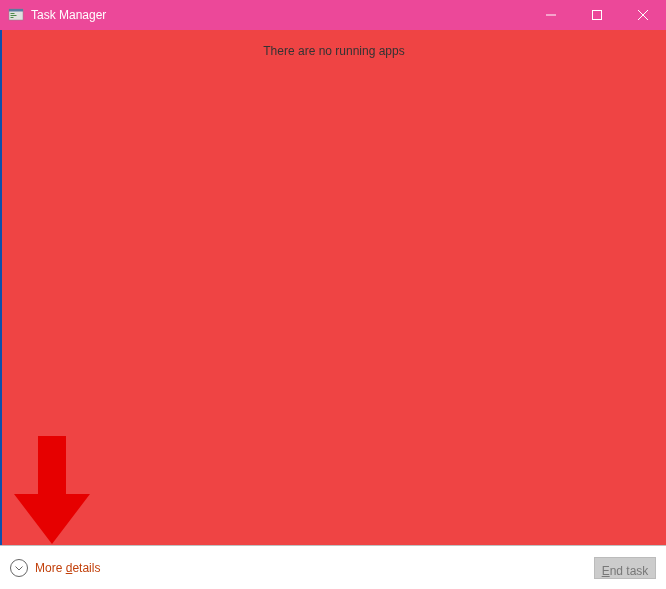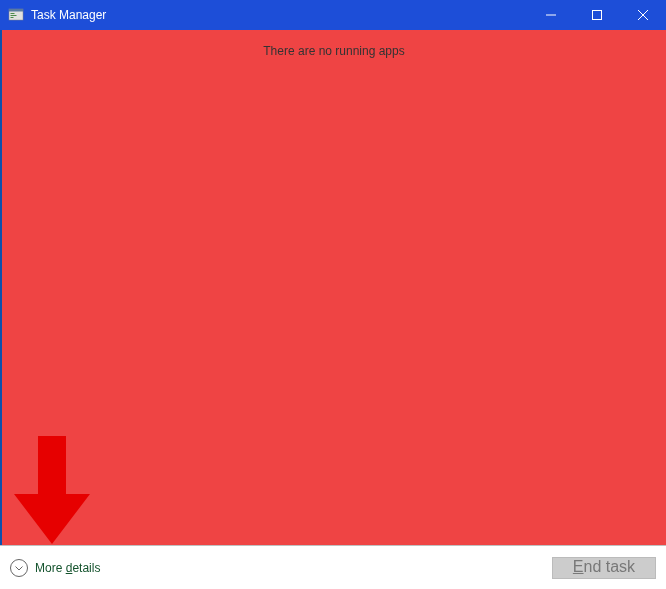"Task Manager" .titlebar { background: #1d4ed8 -> #ec4899 }
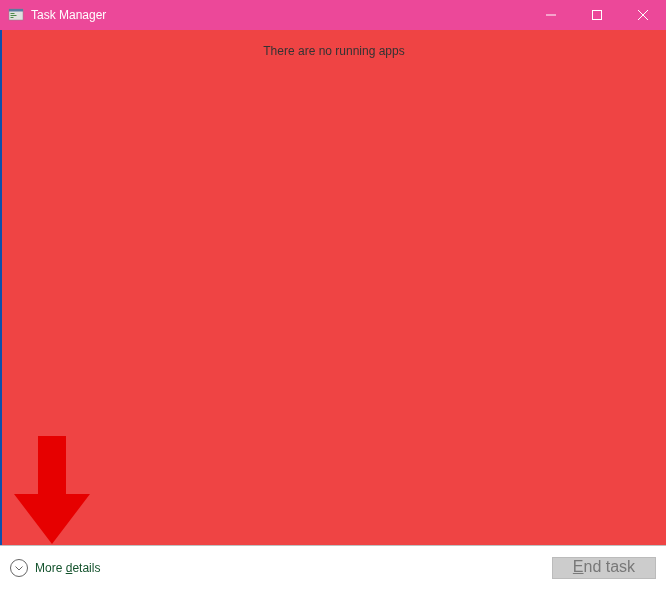"More details" .more-details-text { color: #14532d -> #c2410c }
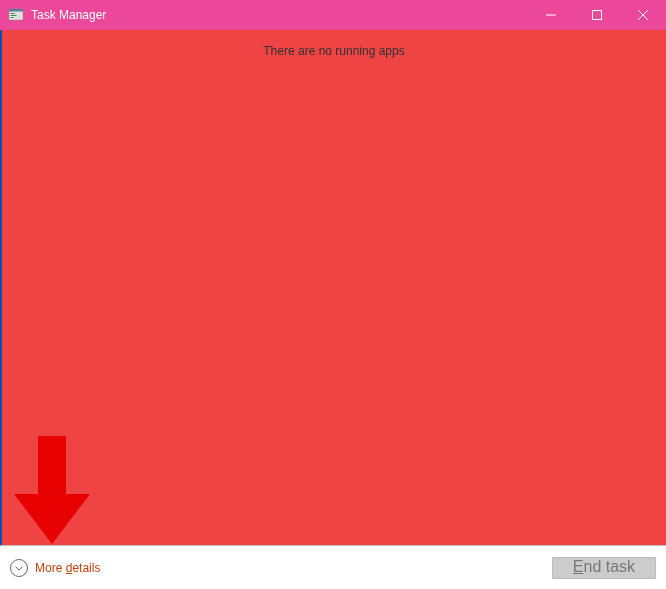"End task" .end-task-btn { align-items: flex-start -> flex-end; font-size: 16px -> 12px; width: 104px -> 62px }
